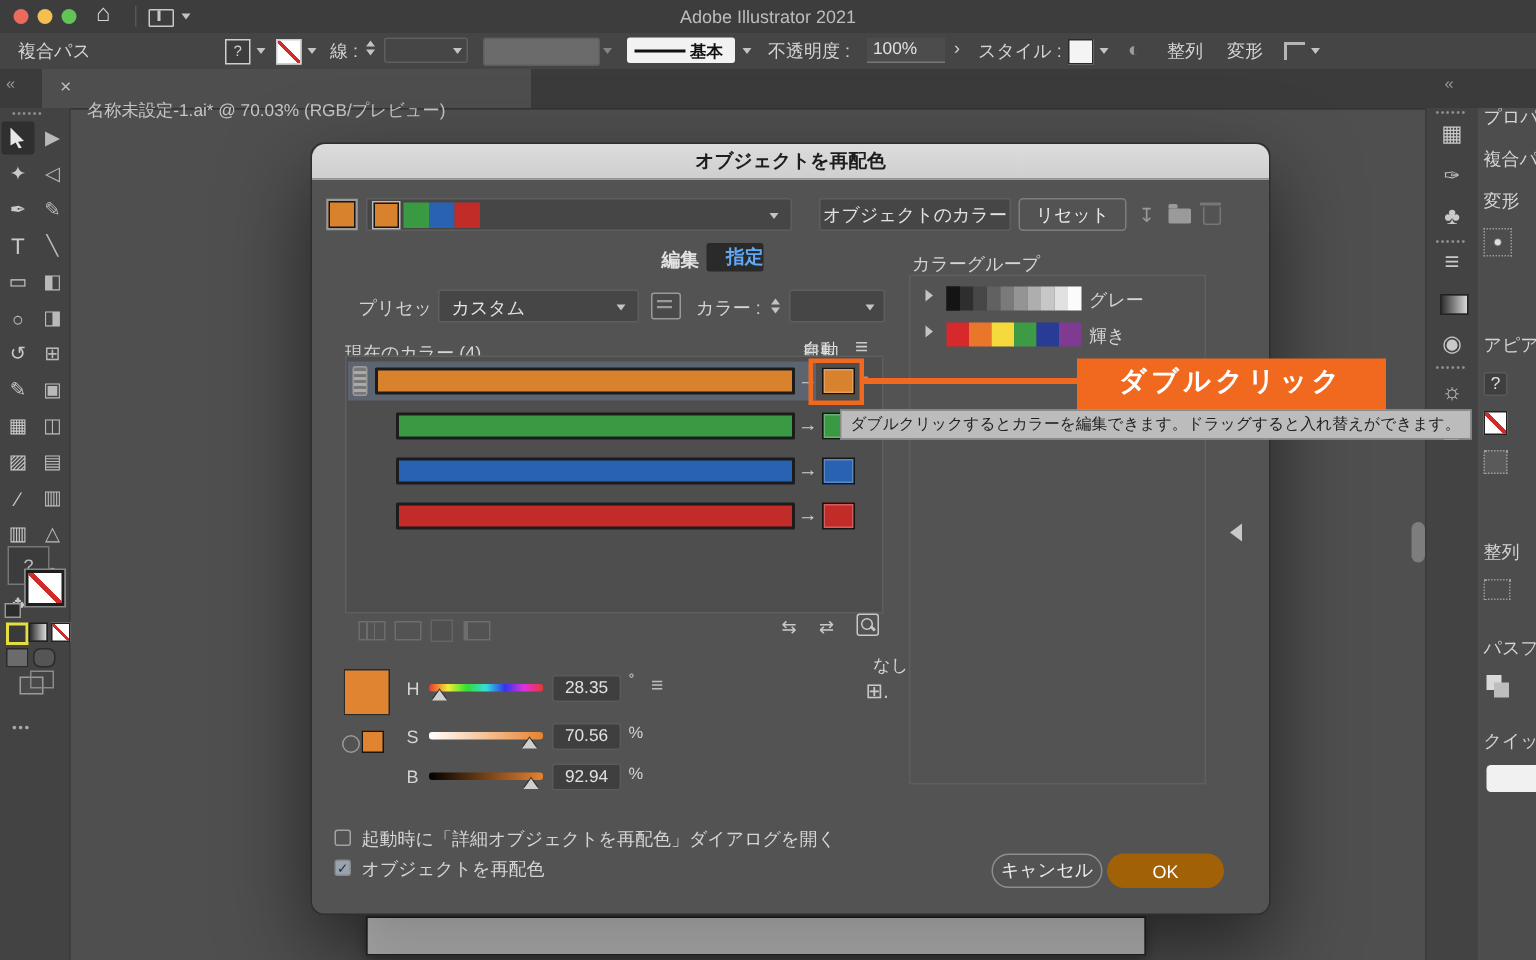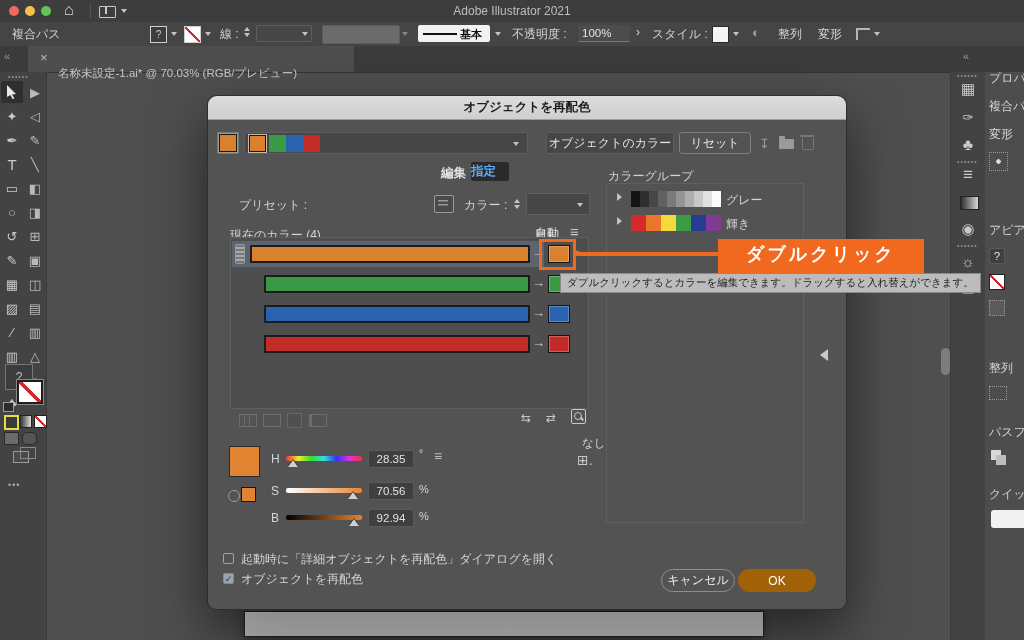"指定" span.abs { text-align: left -> right }
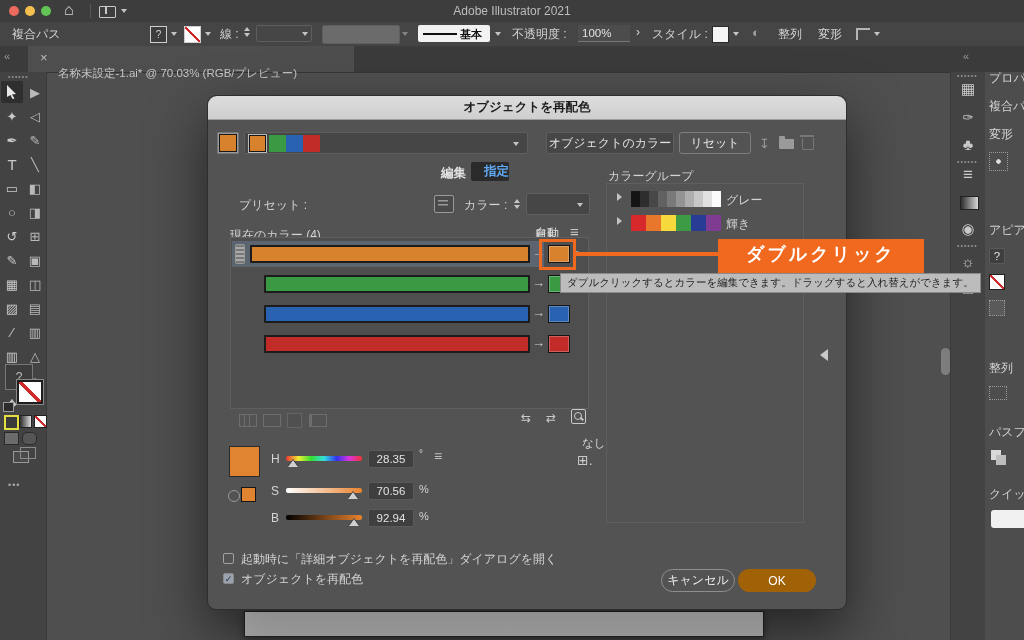"カスタム" div.abs { html: none -> <div> <span>カスタム</span> <span></span> </div> }
